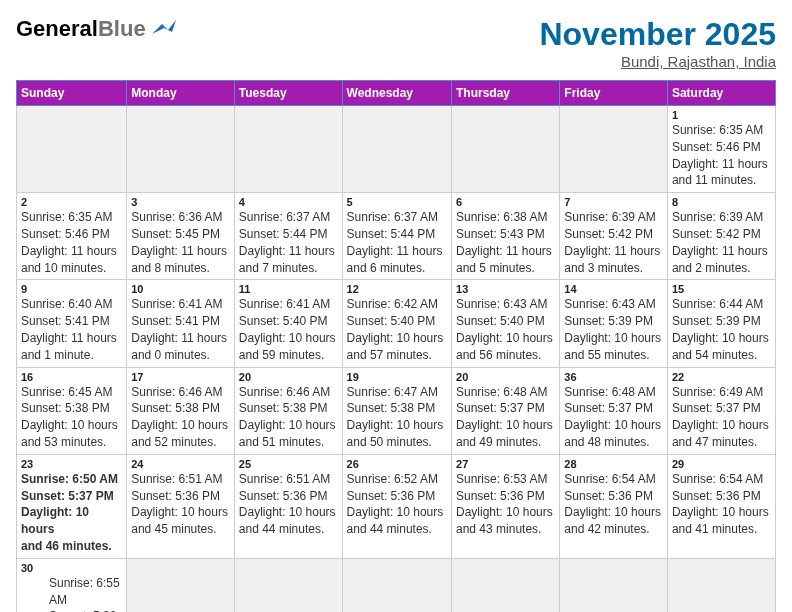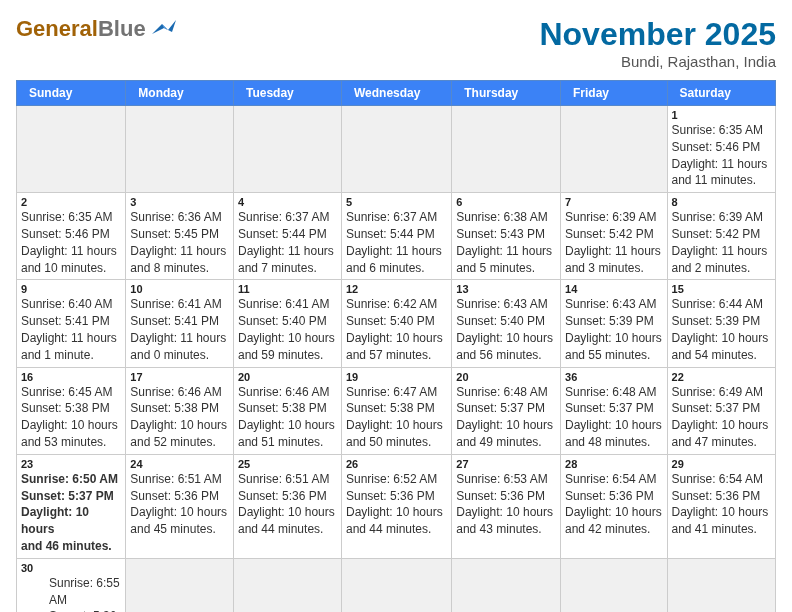"General" .logo-text .general { color: #a16207 -> #000000 }
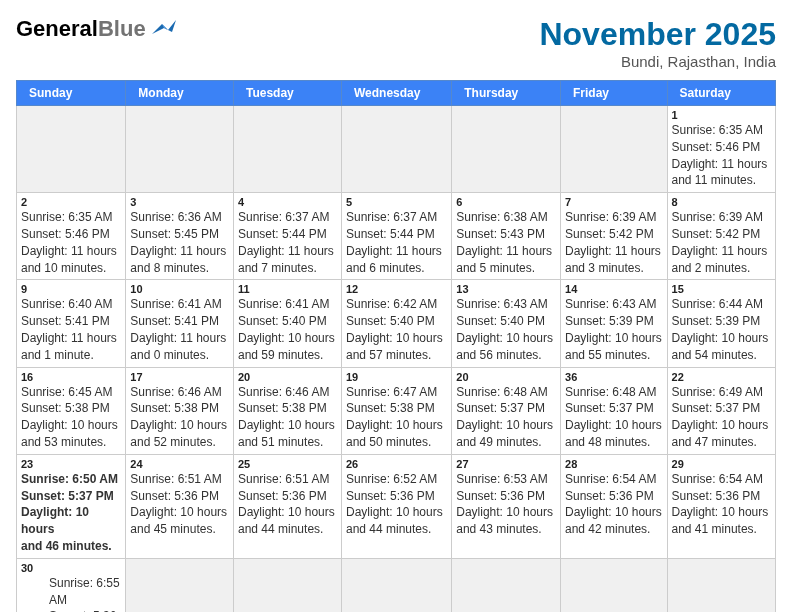"Bundi, Rajasthan, India" .location { text-decoration: none -> underline }
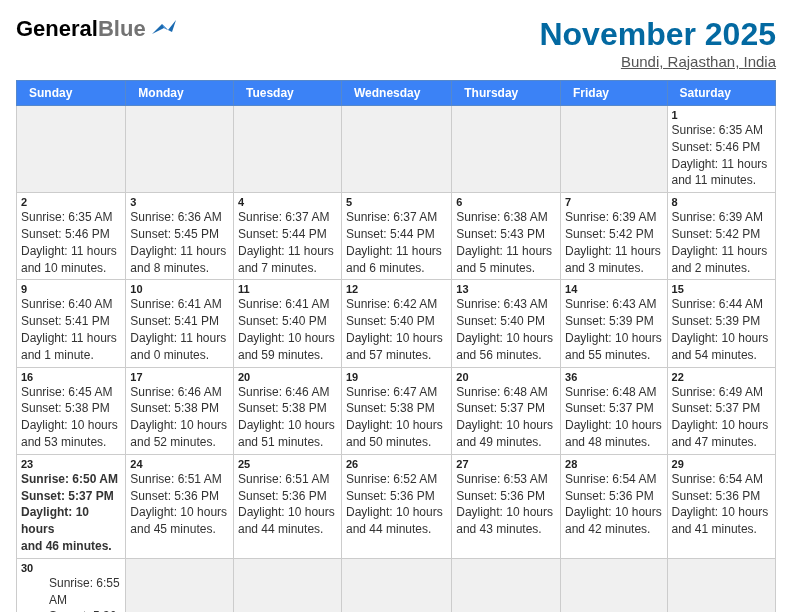"Sunday" .calendar th { background: #3b82f6 -> #a21caf; padding: 5px 12px -> 5px 4px }
